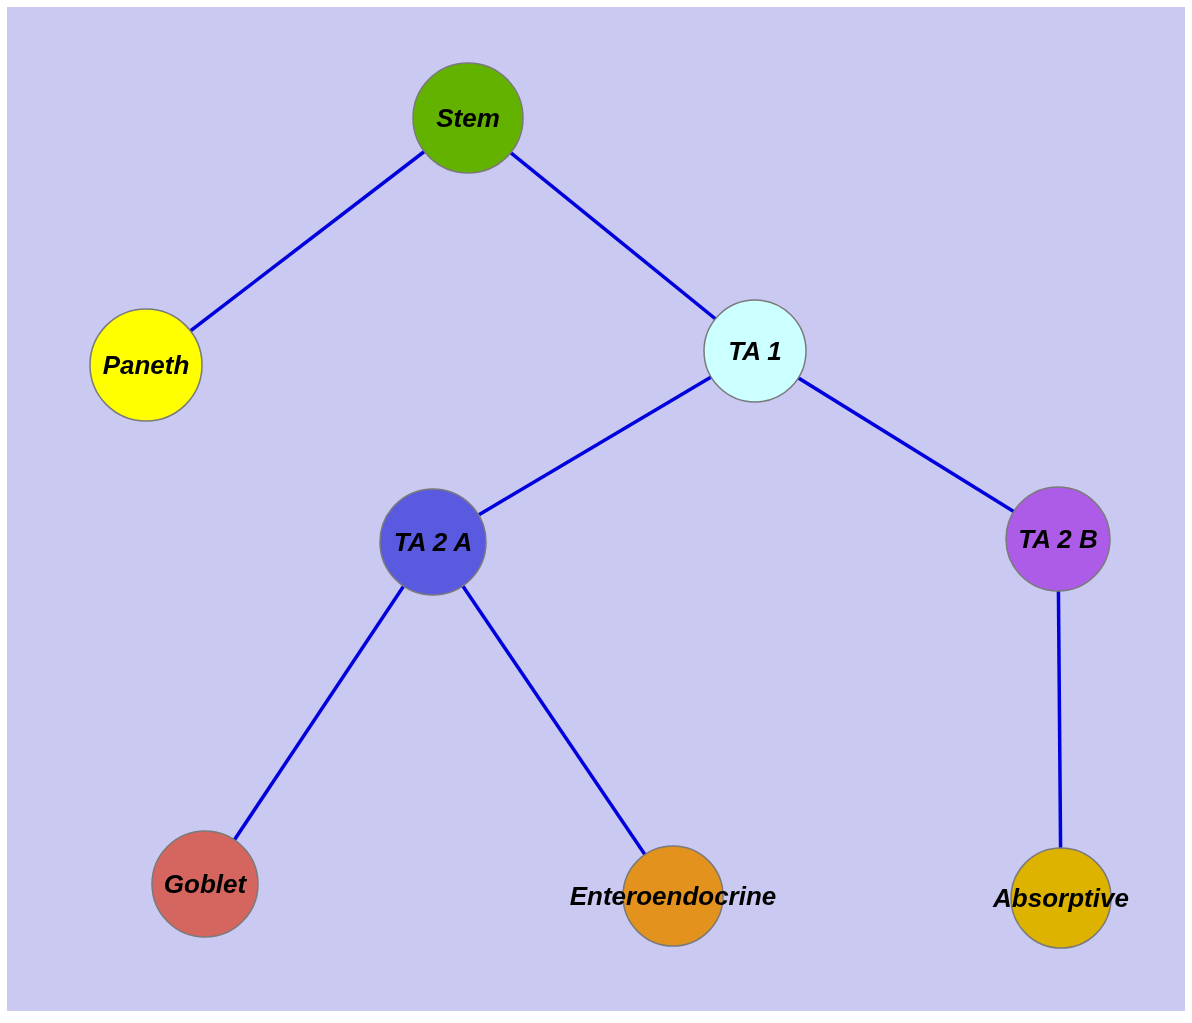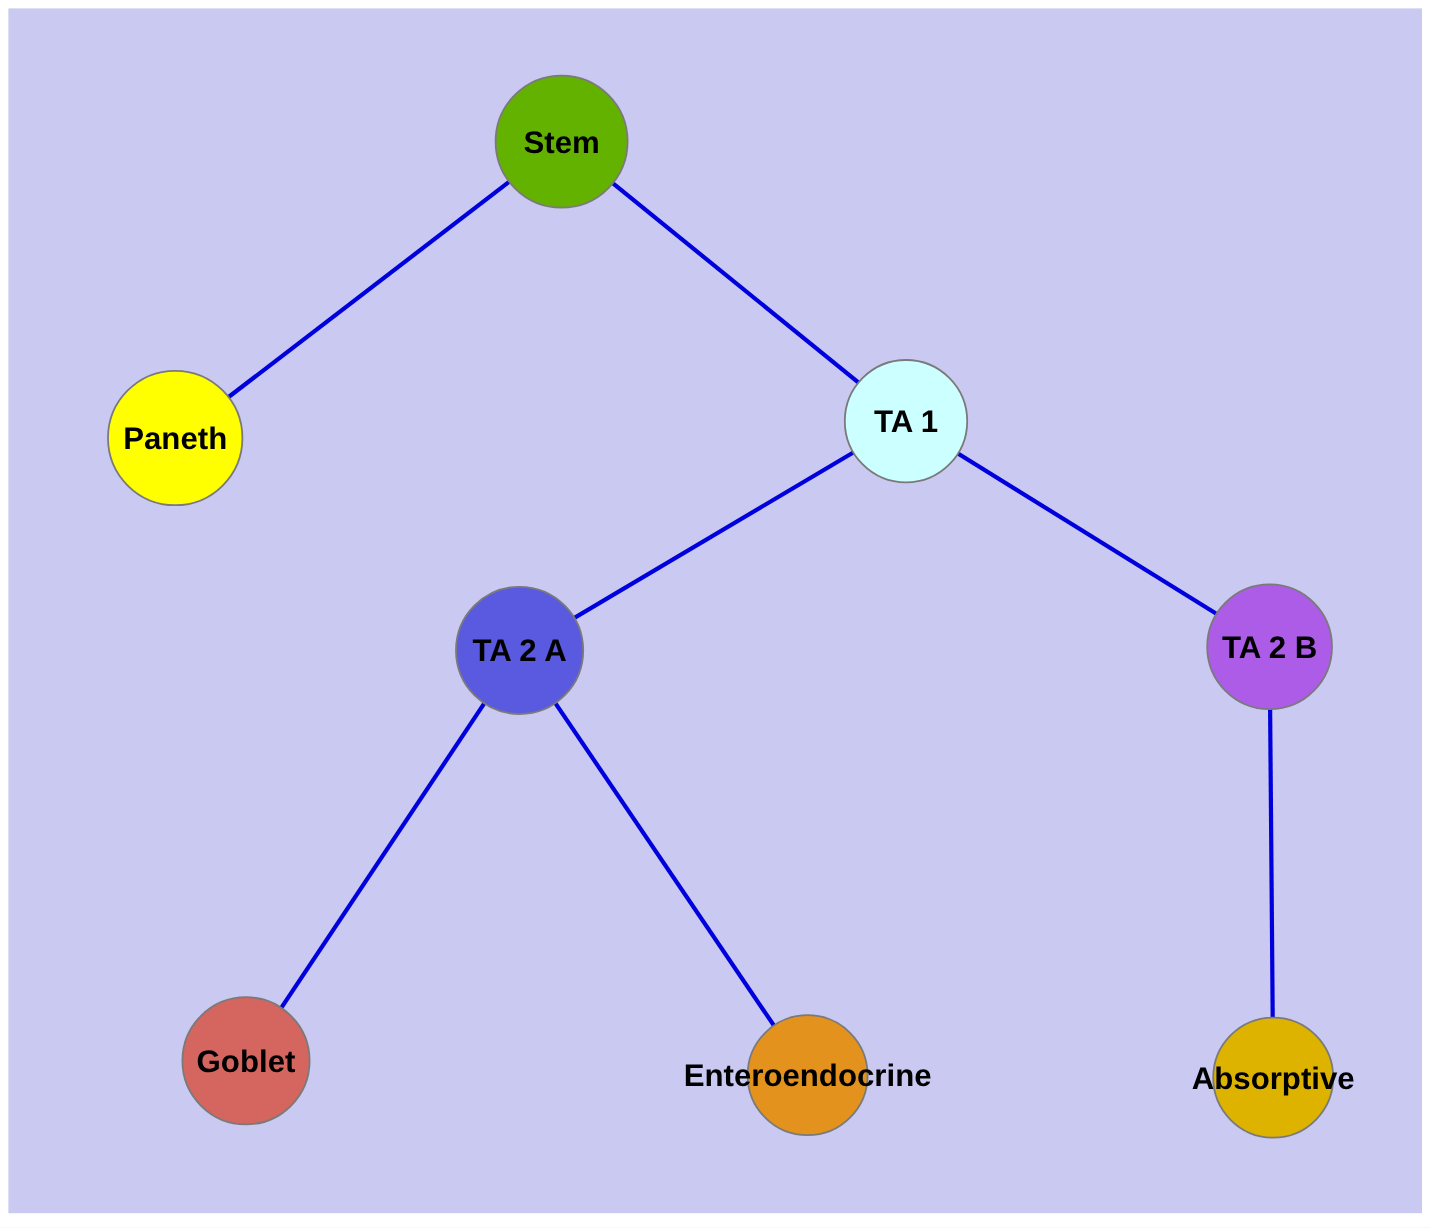"Stem" #canvas-wrap { font-style: none -> italic }
